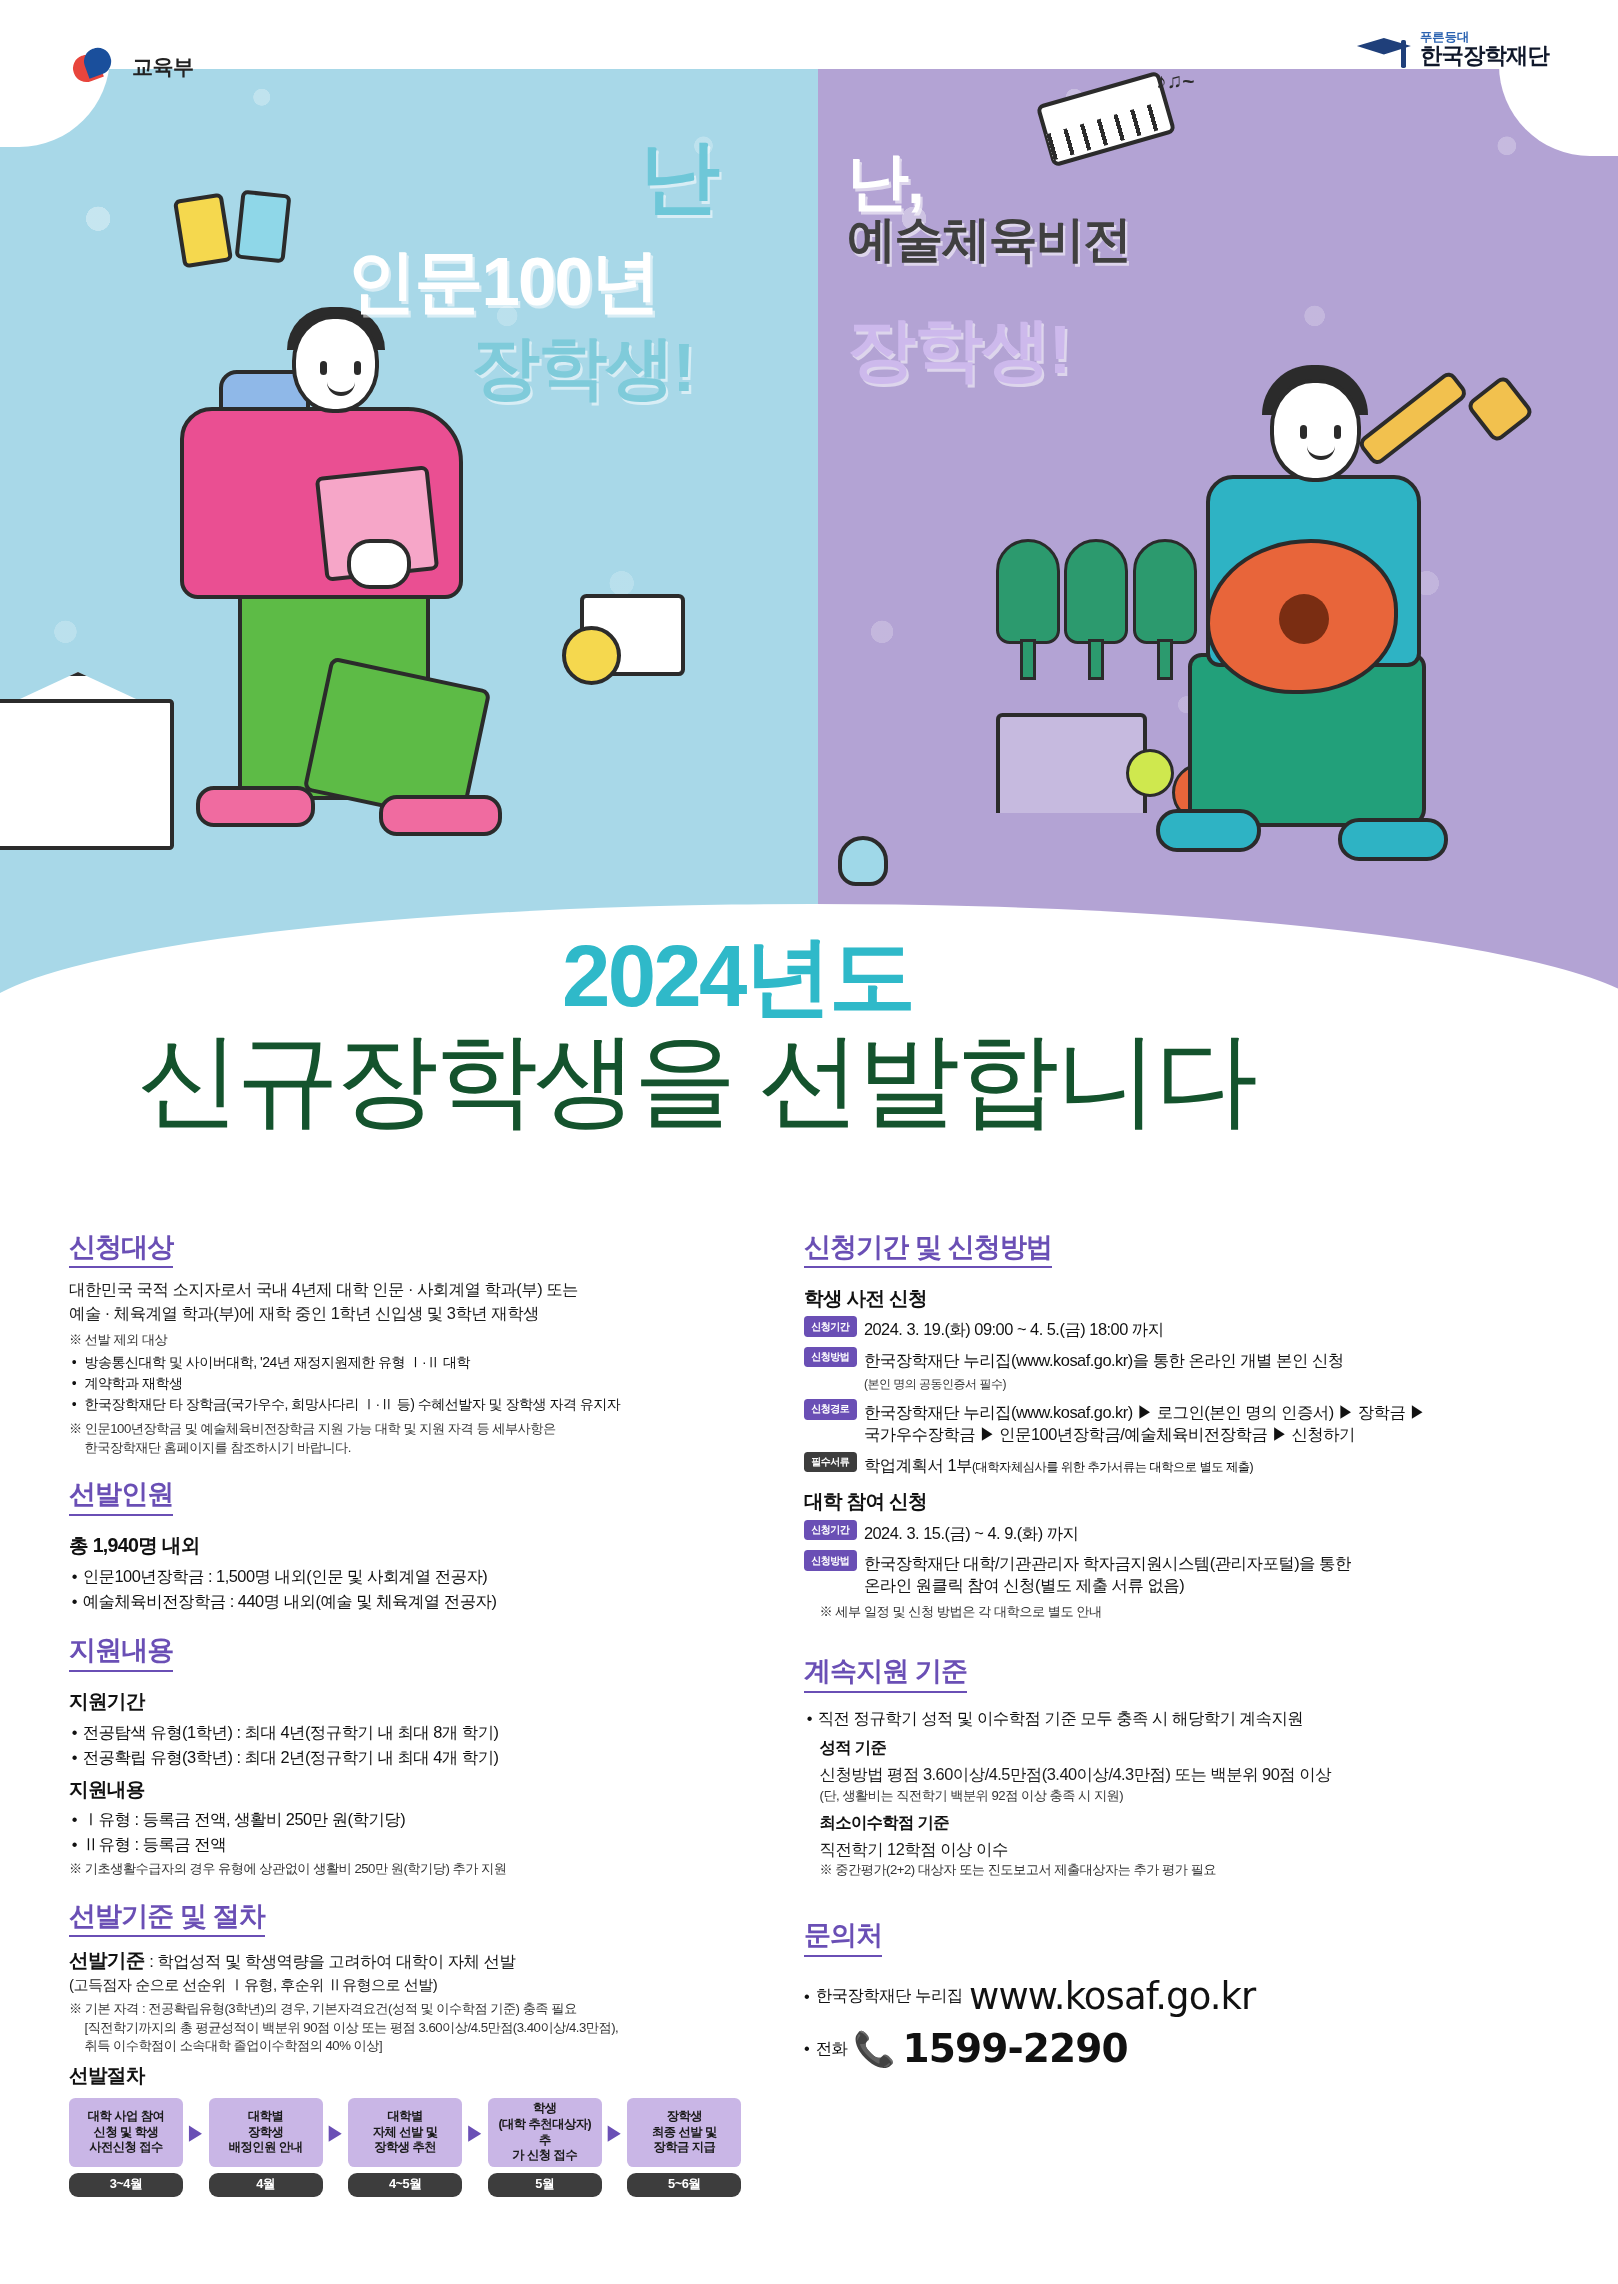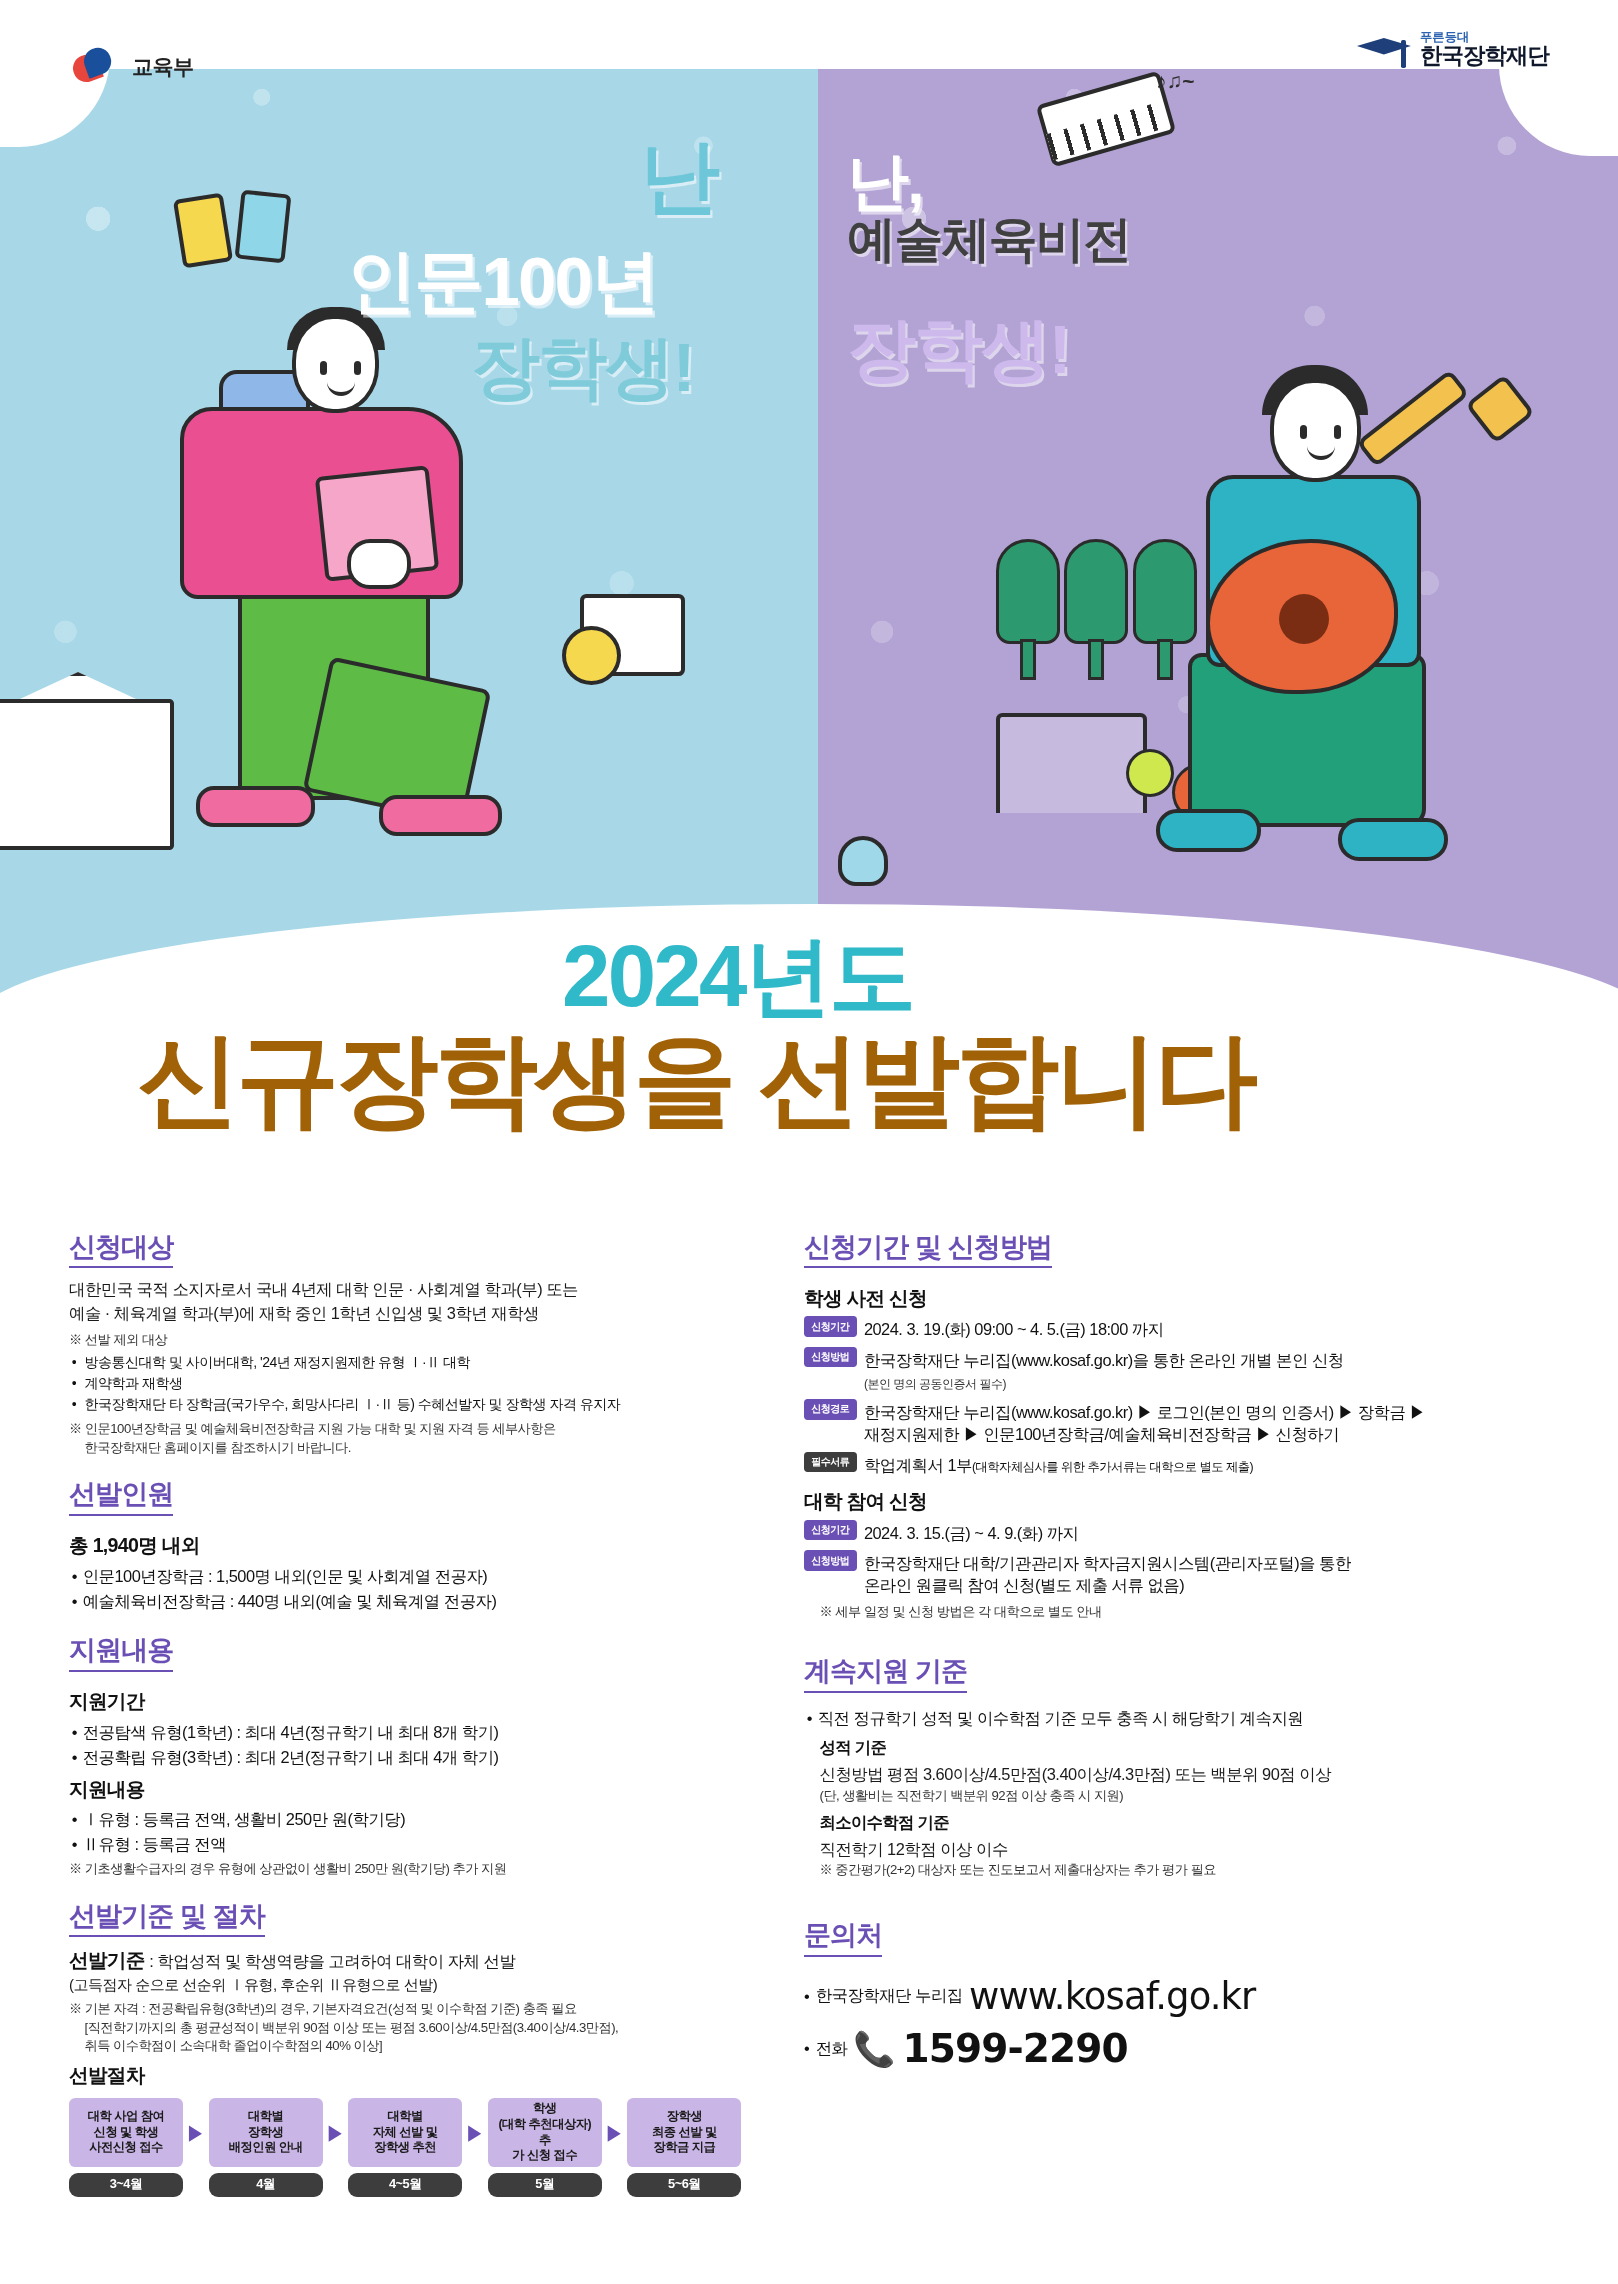"신규장학생을 선발합니다" .main-title-2 { color: #a16207 -> #14532d; font-weight: 700 -> 400 }
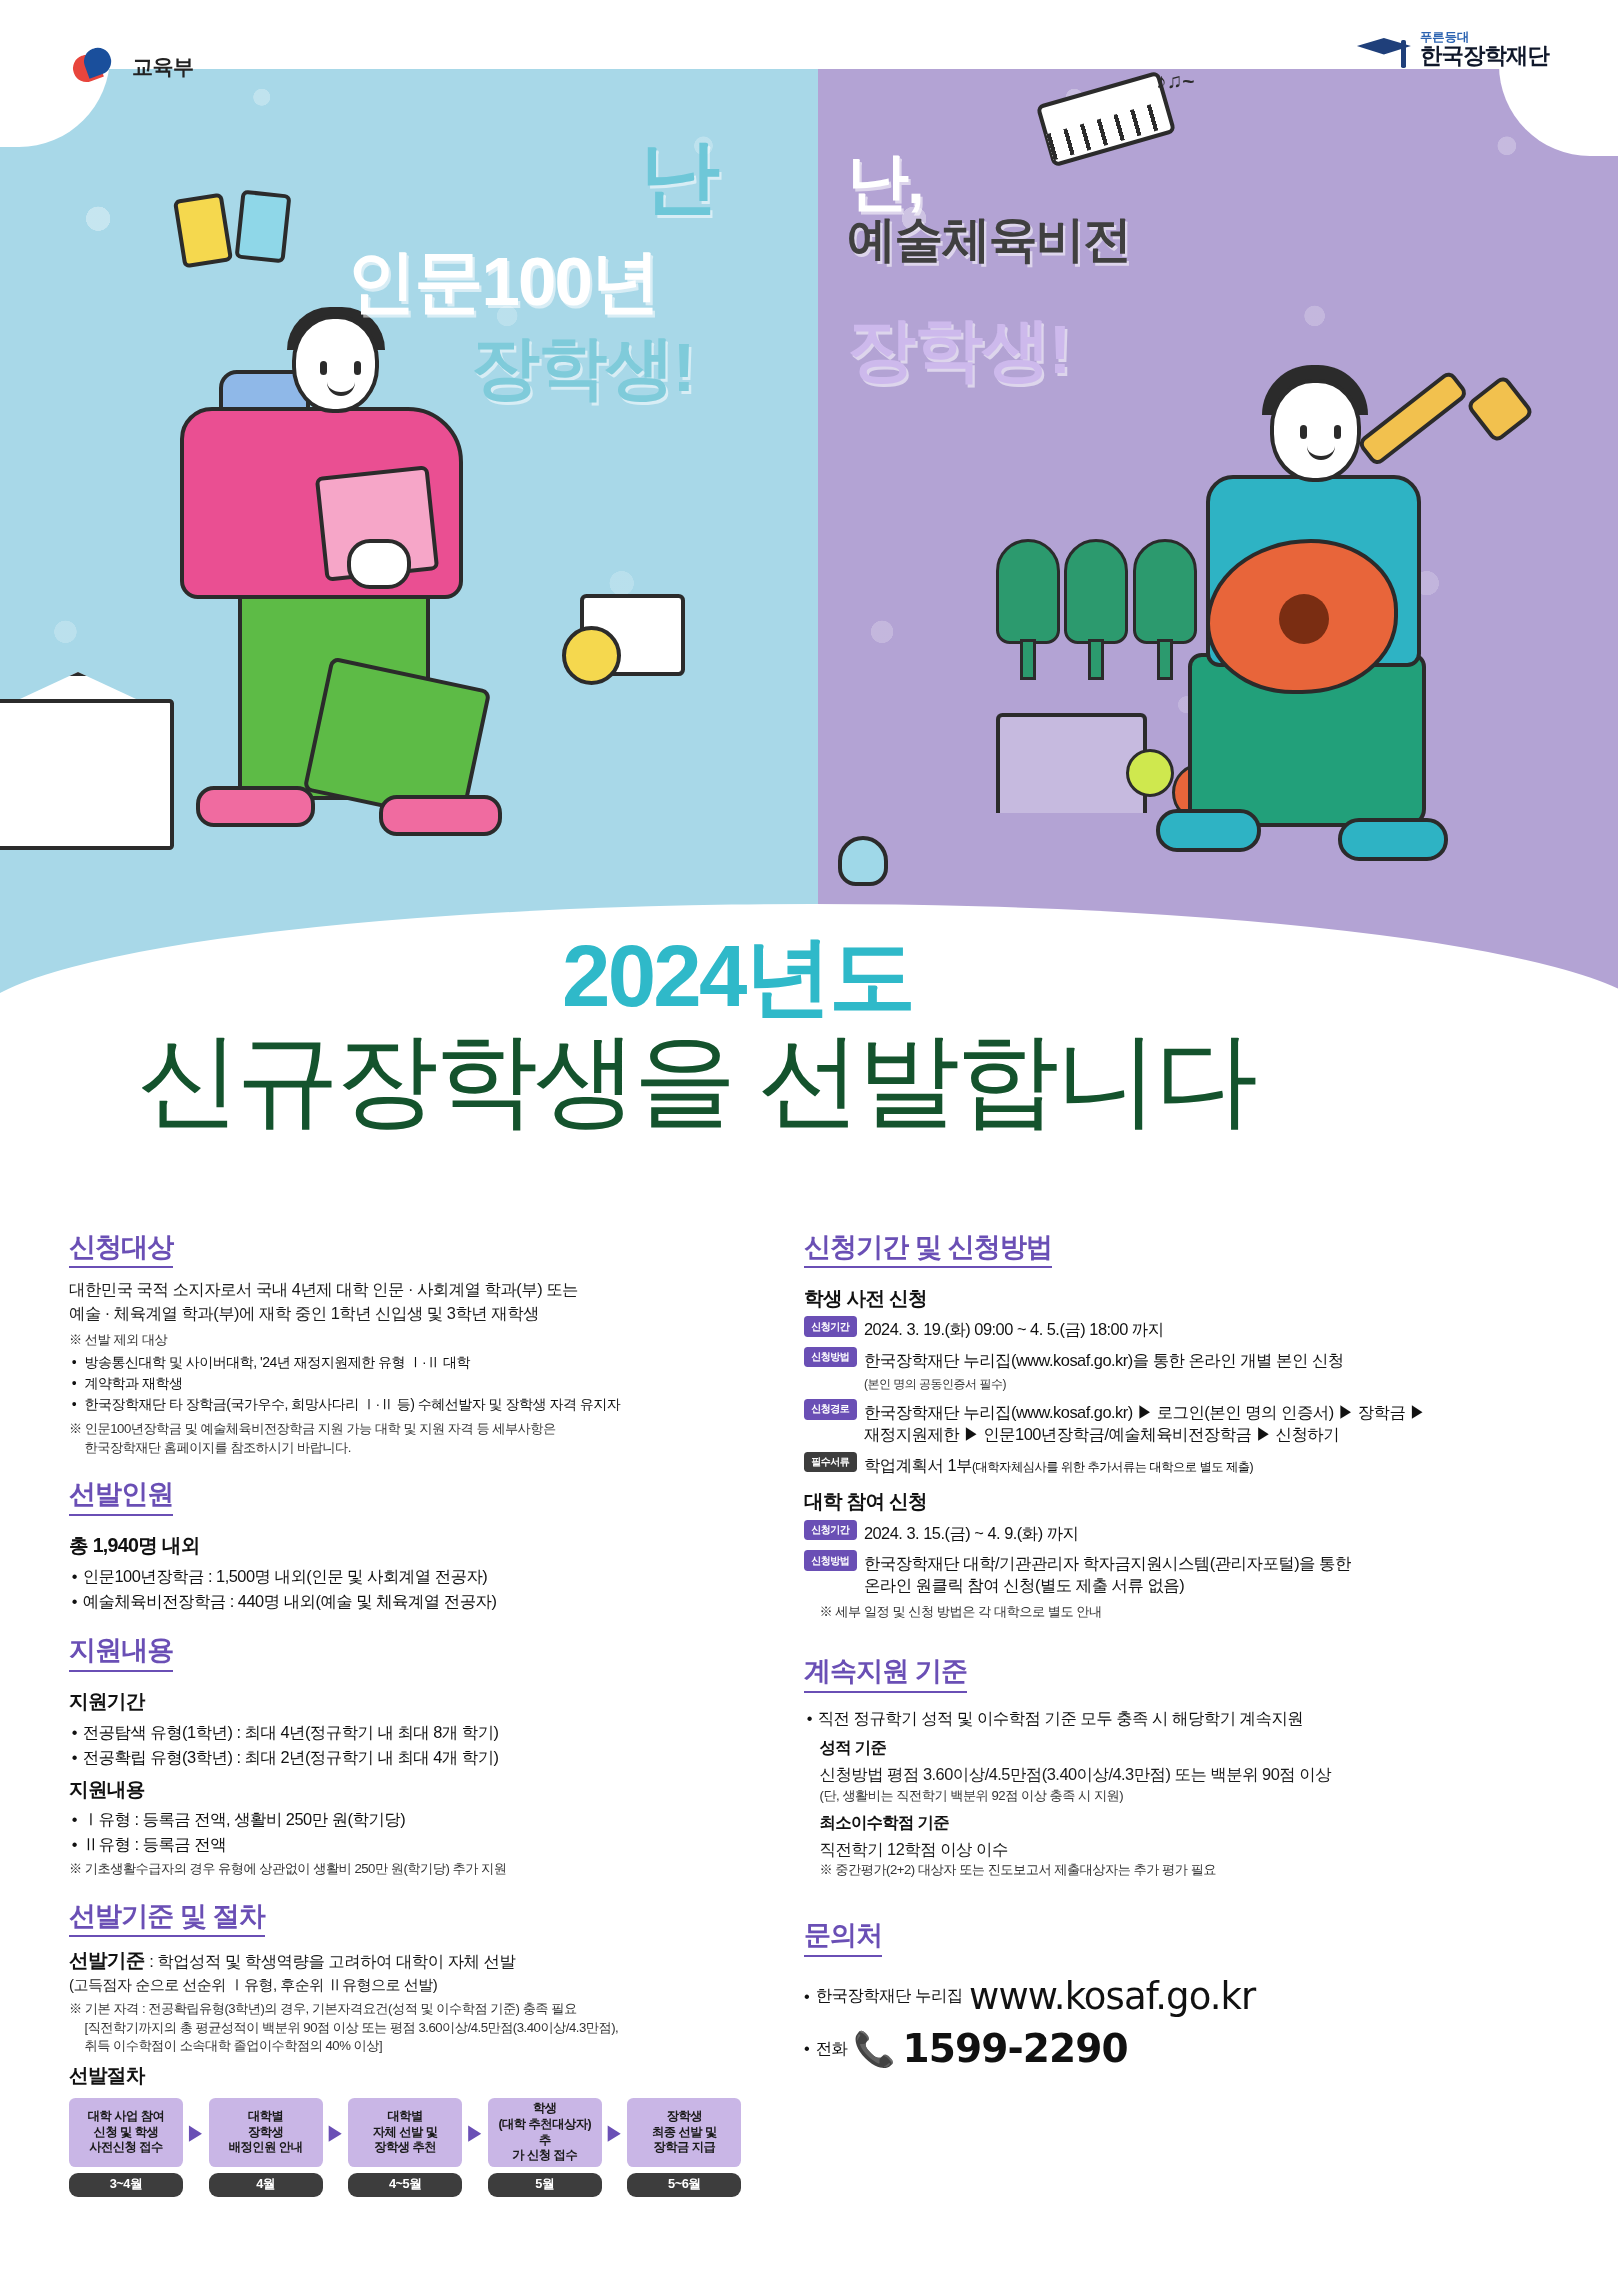"재정지원제한 ▶ 인문100년장학금/예술체육비전장학금 ▶ 신청하기" span { text: 재정지원제한 -> 국가우수장학금 }
